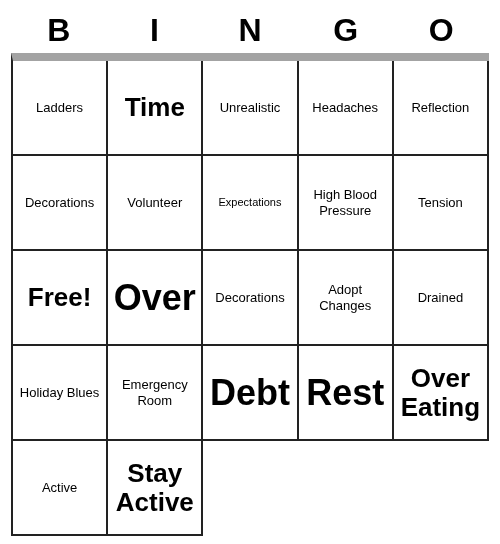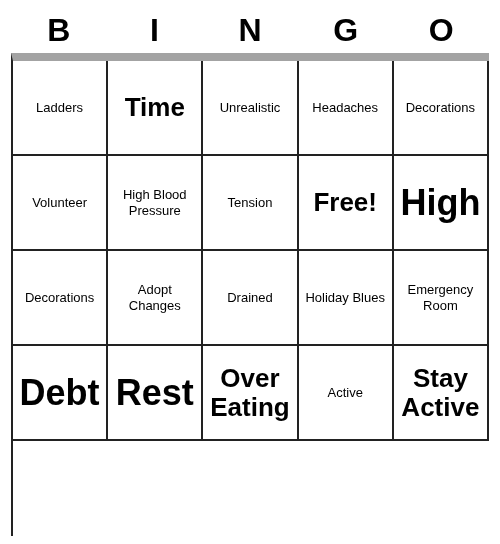"Reflection" div.cell { html: none -> <div> <span>Reflection</span> </div> }
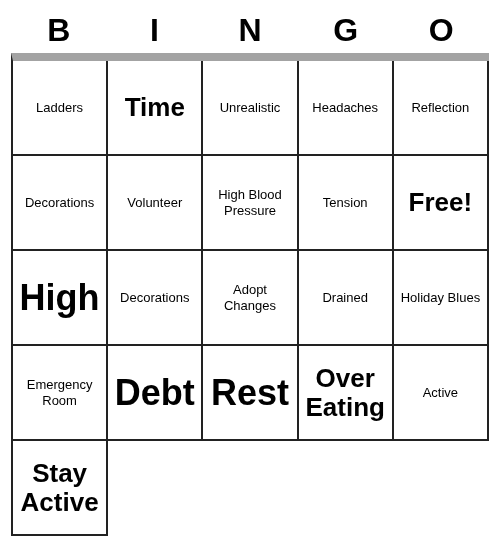"Expectations" div.cell { html: none -> <div> <span>Expectations</span> </div> }
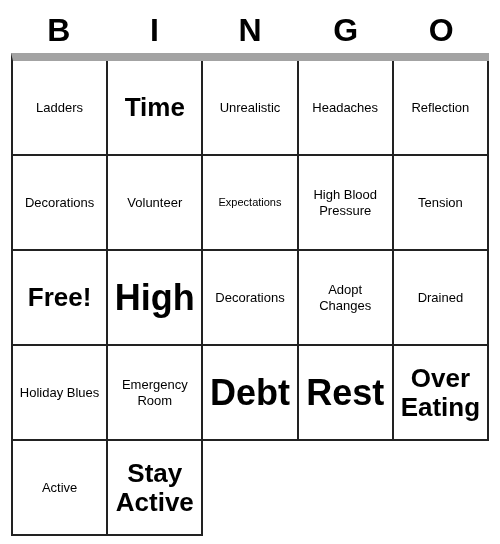"High" span.text-xxl { text: High -> Over }
